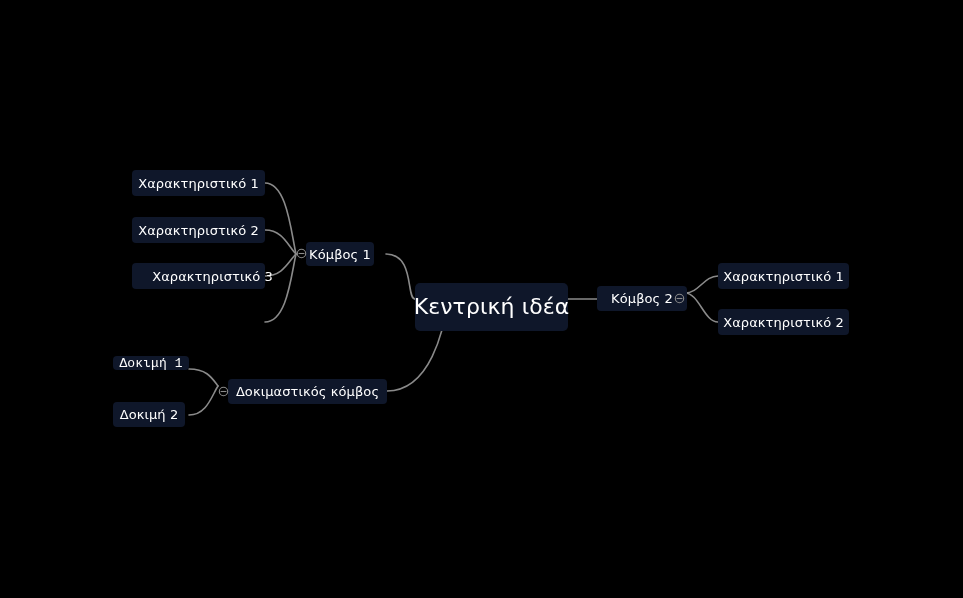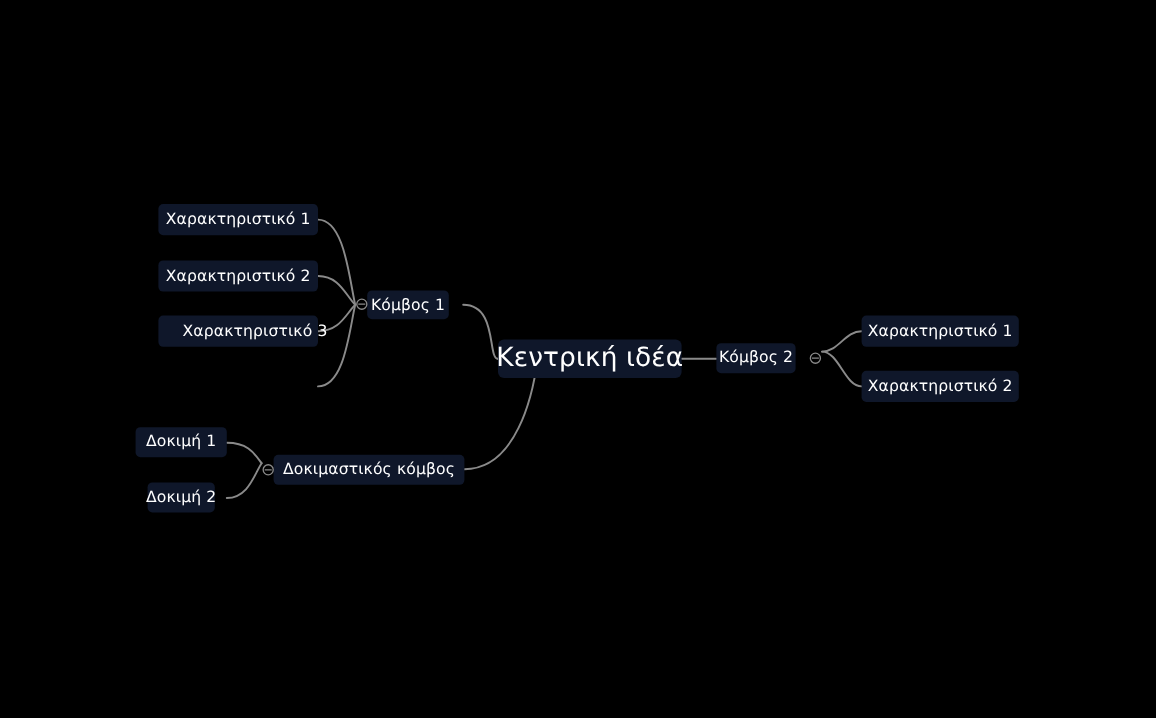"Κεντρική ιδέα" div.node { height: 32px -> 48px }
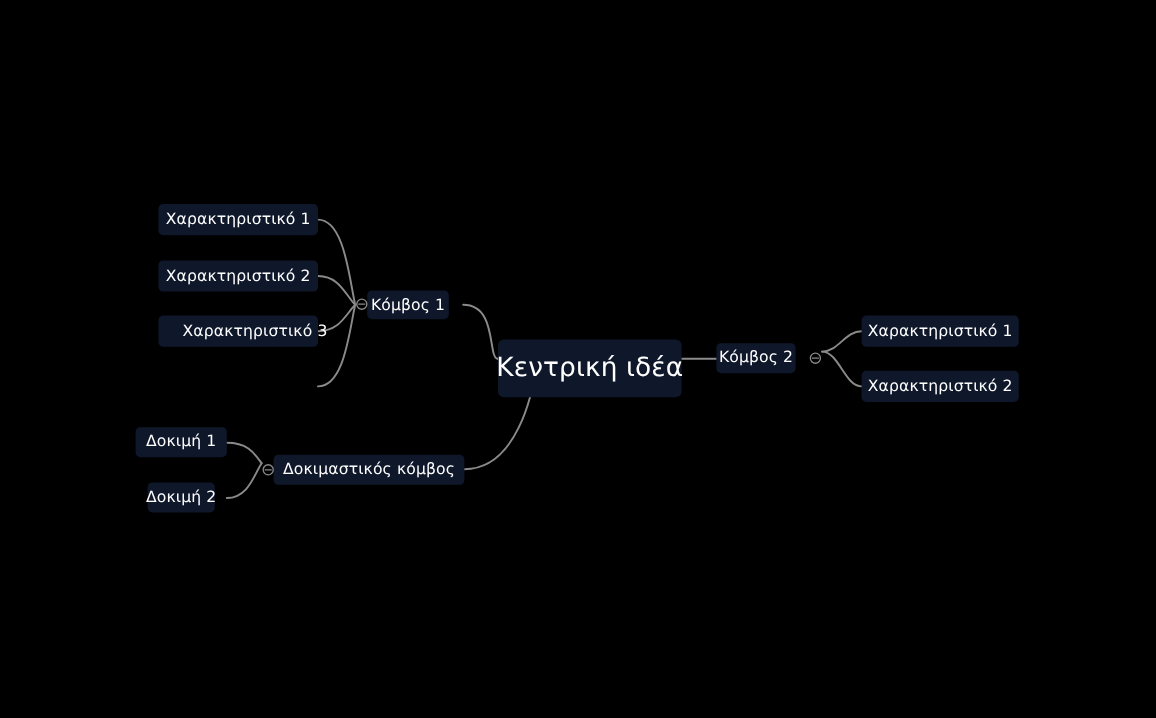"Κόμβος 2" div.node { width: 66px -> 90px }
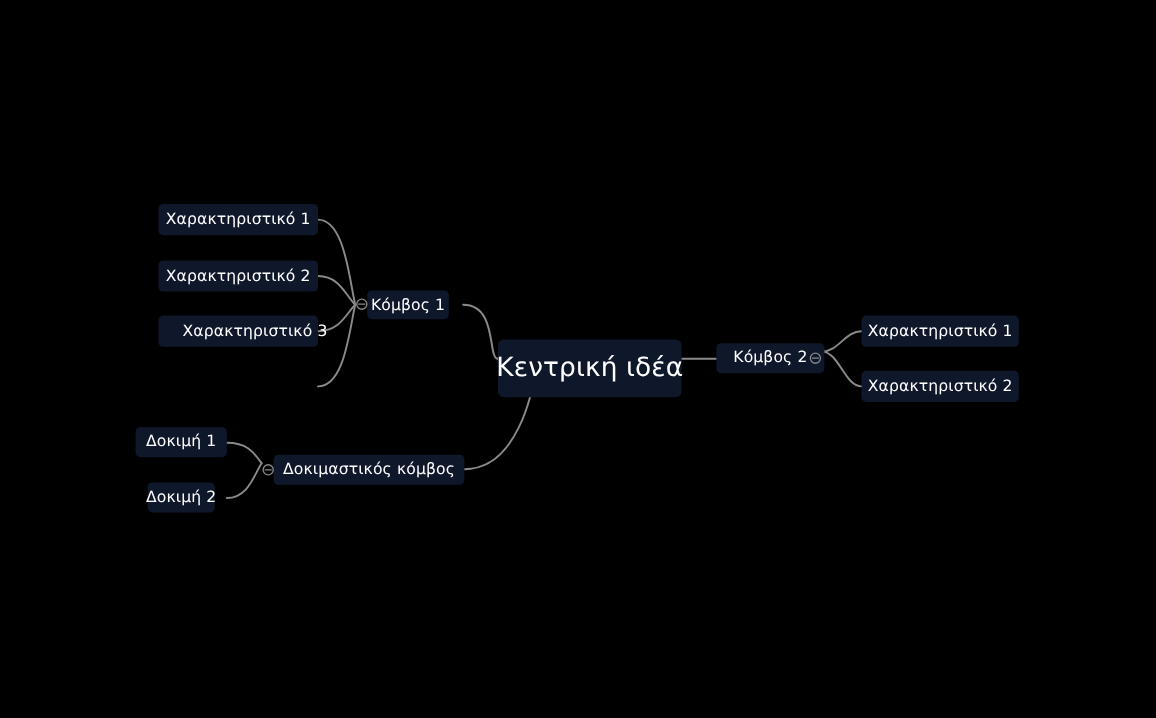"Δοκιμή 1" div.node { font-family: none -> Liberation Mono, monospace; height: 25px -> 14px }
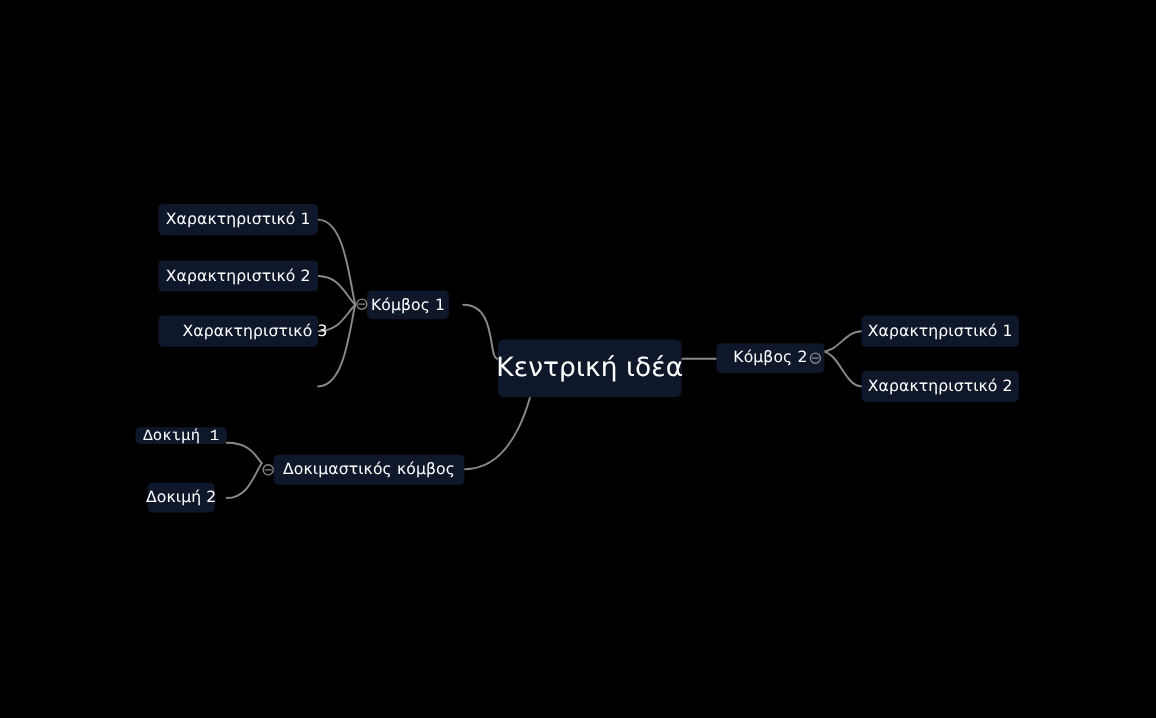"Δοκιμή 2" div.node { left: 123px -> 113px; width: 56px -> 72px }
